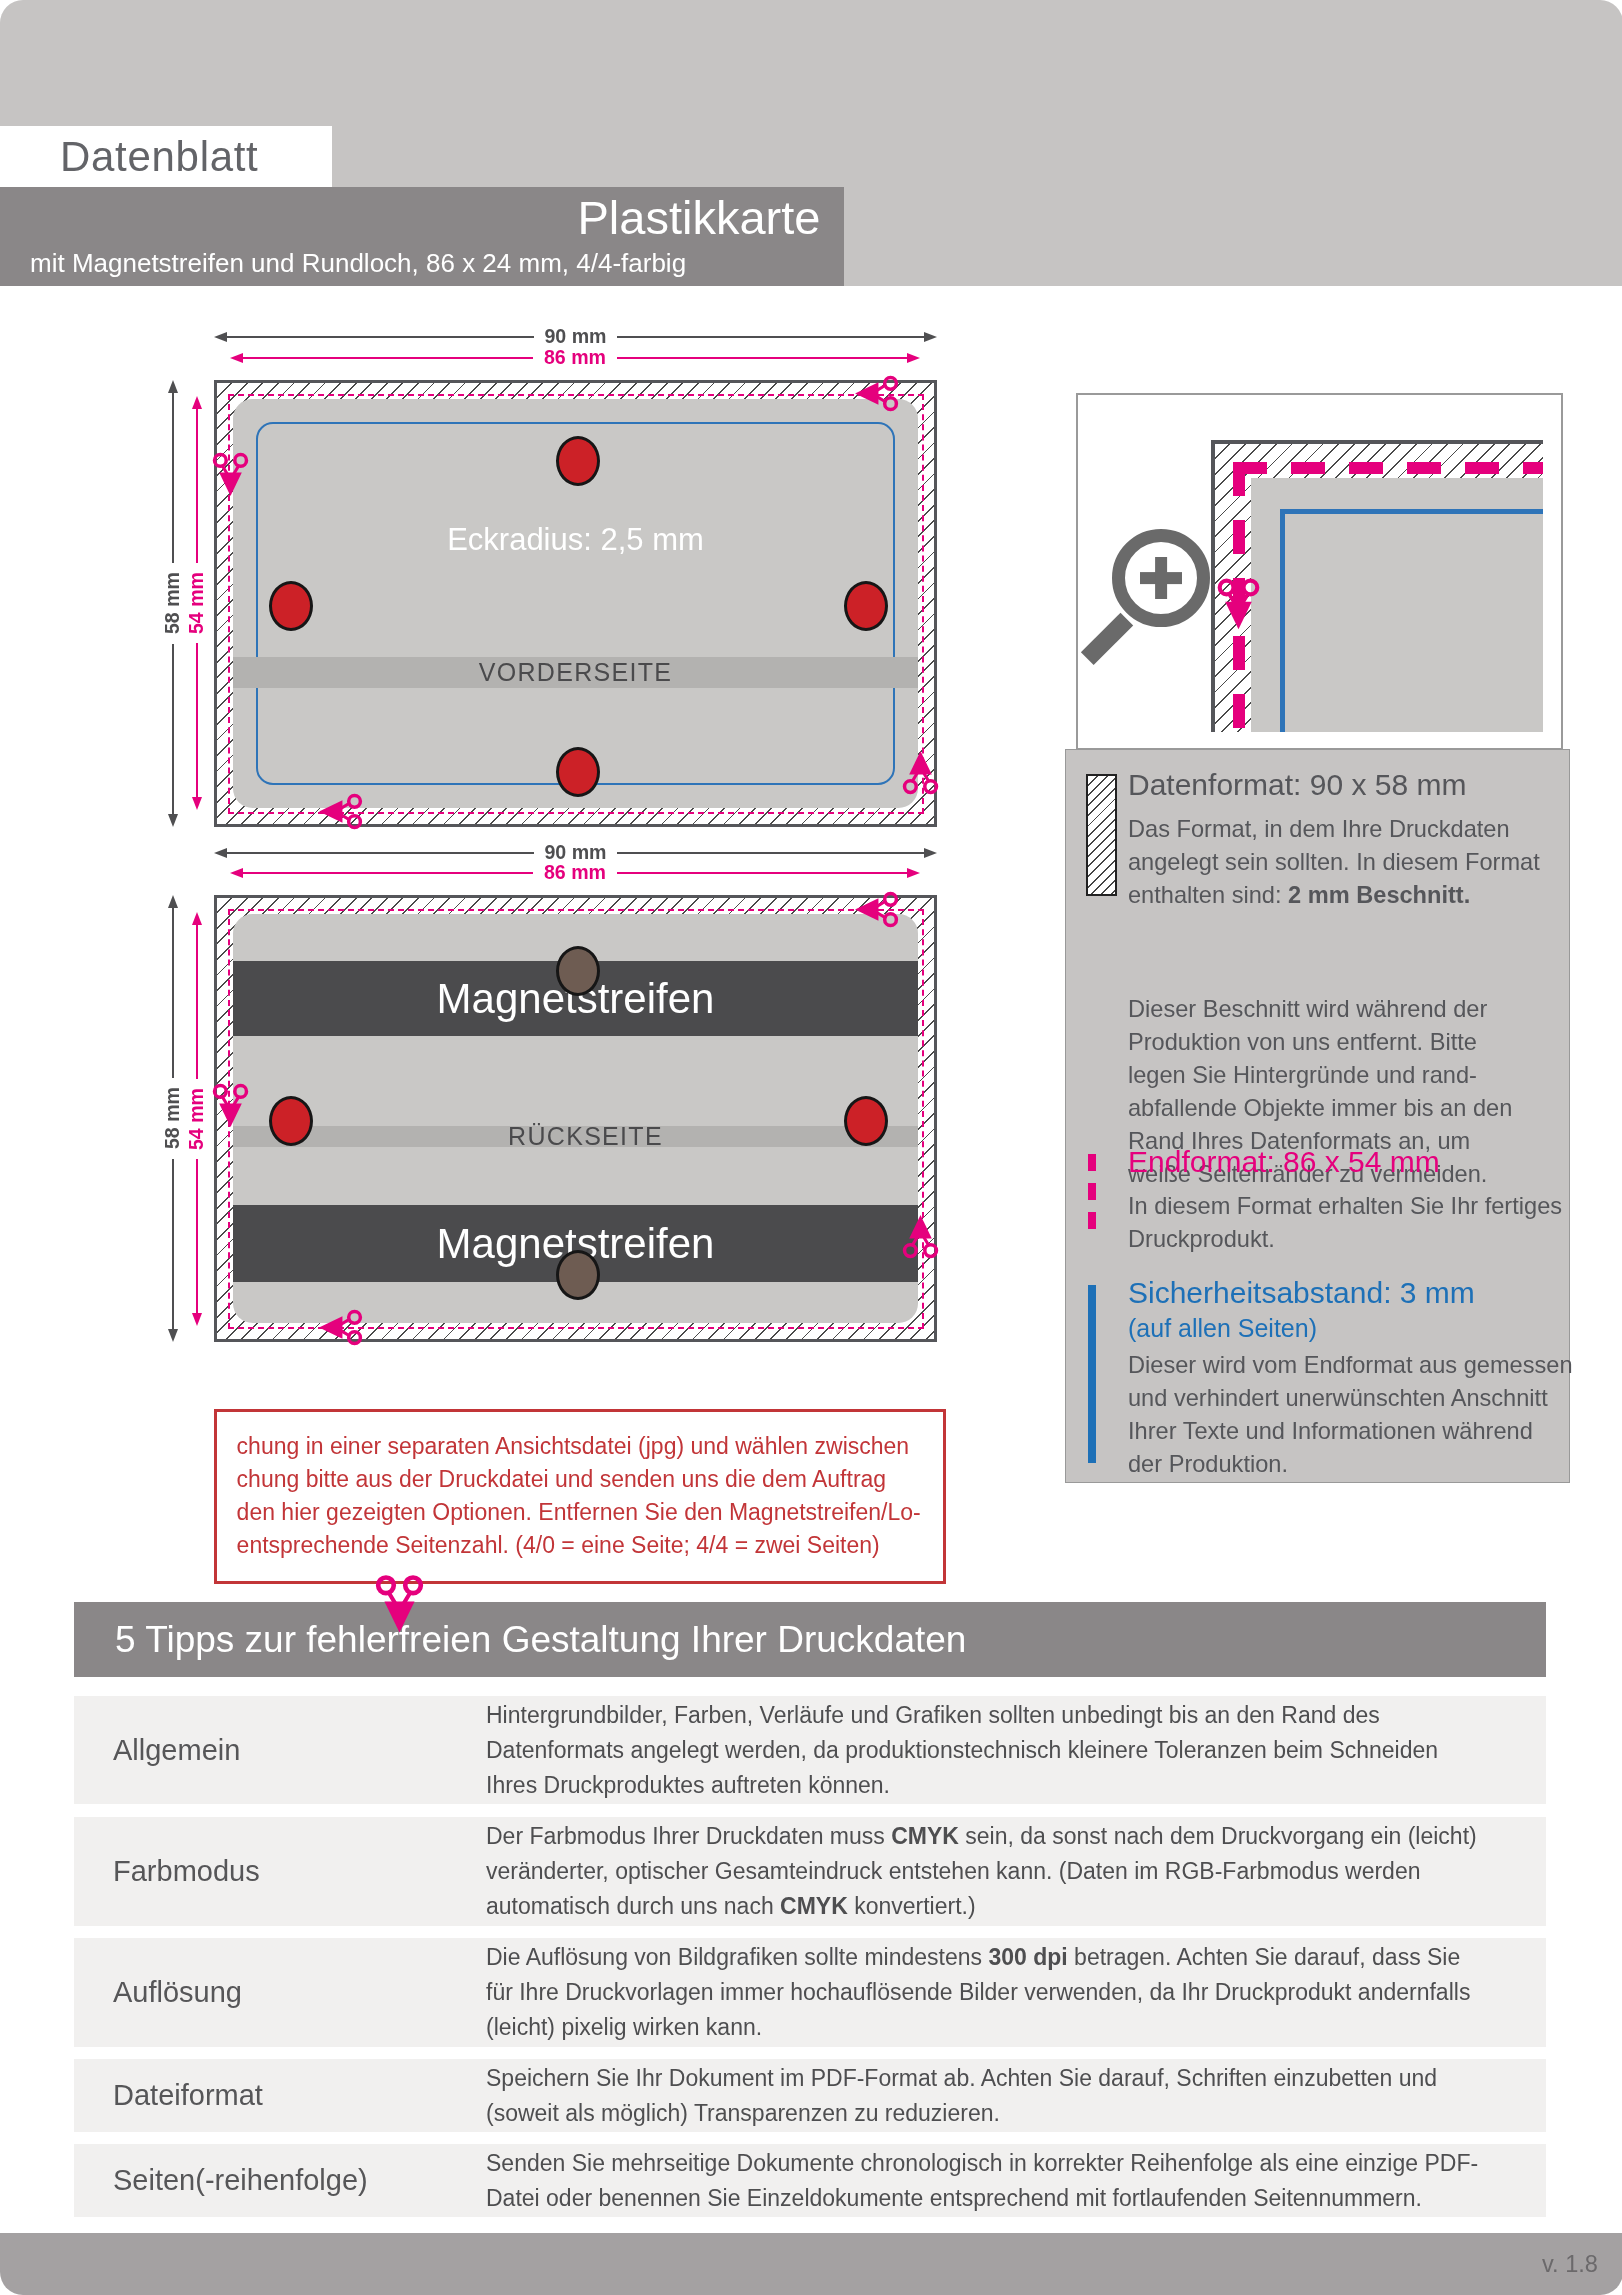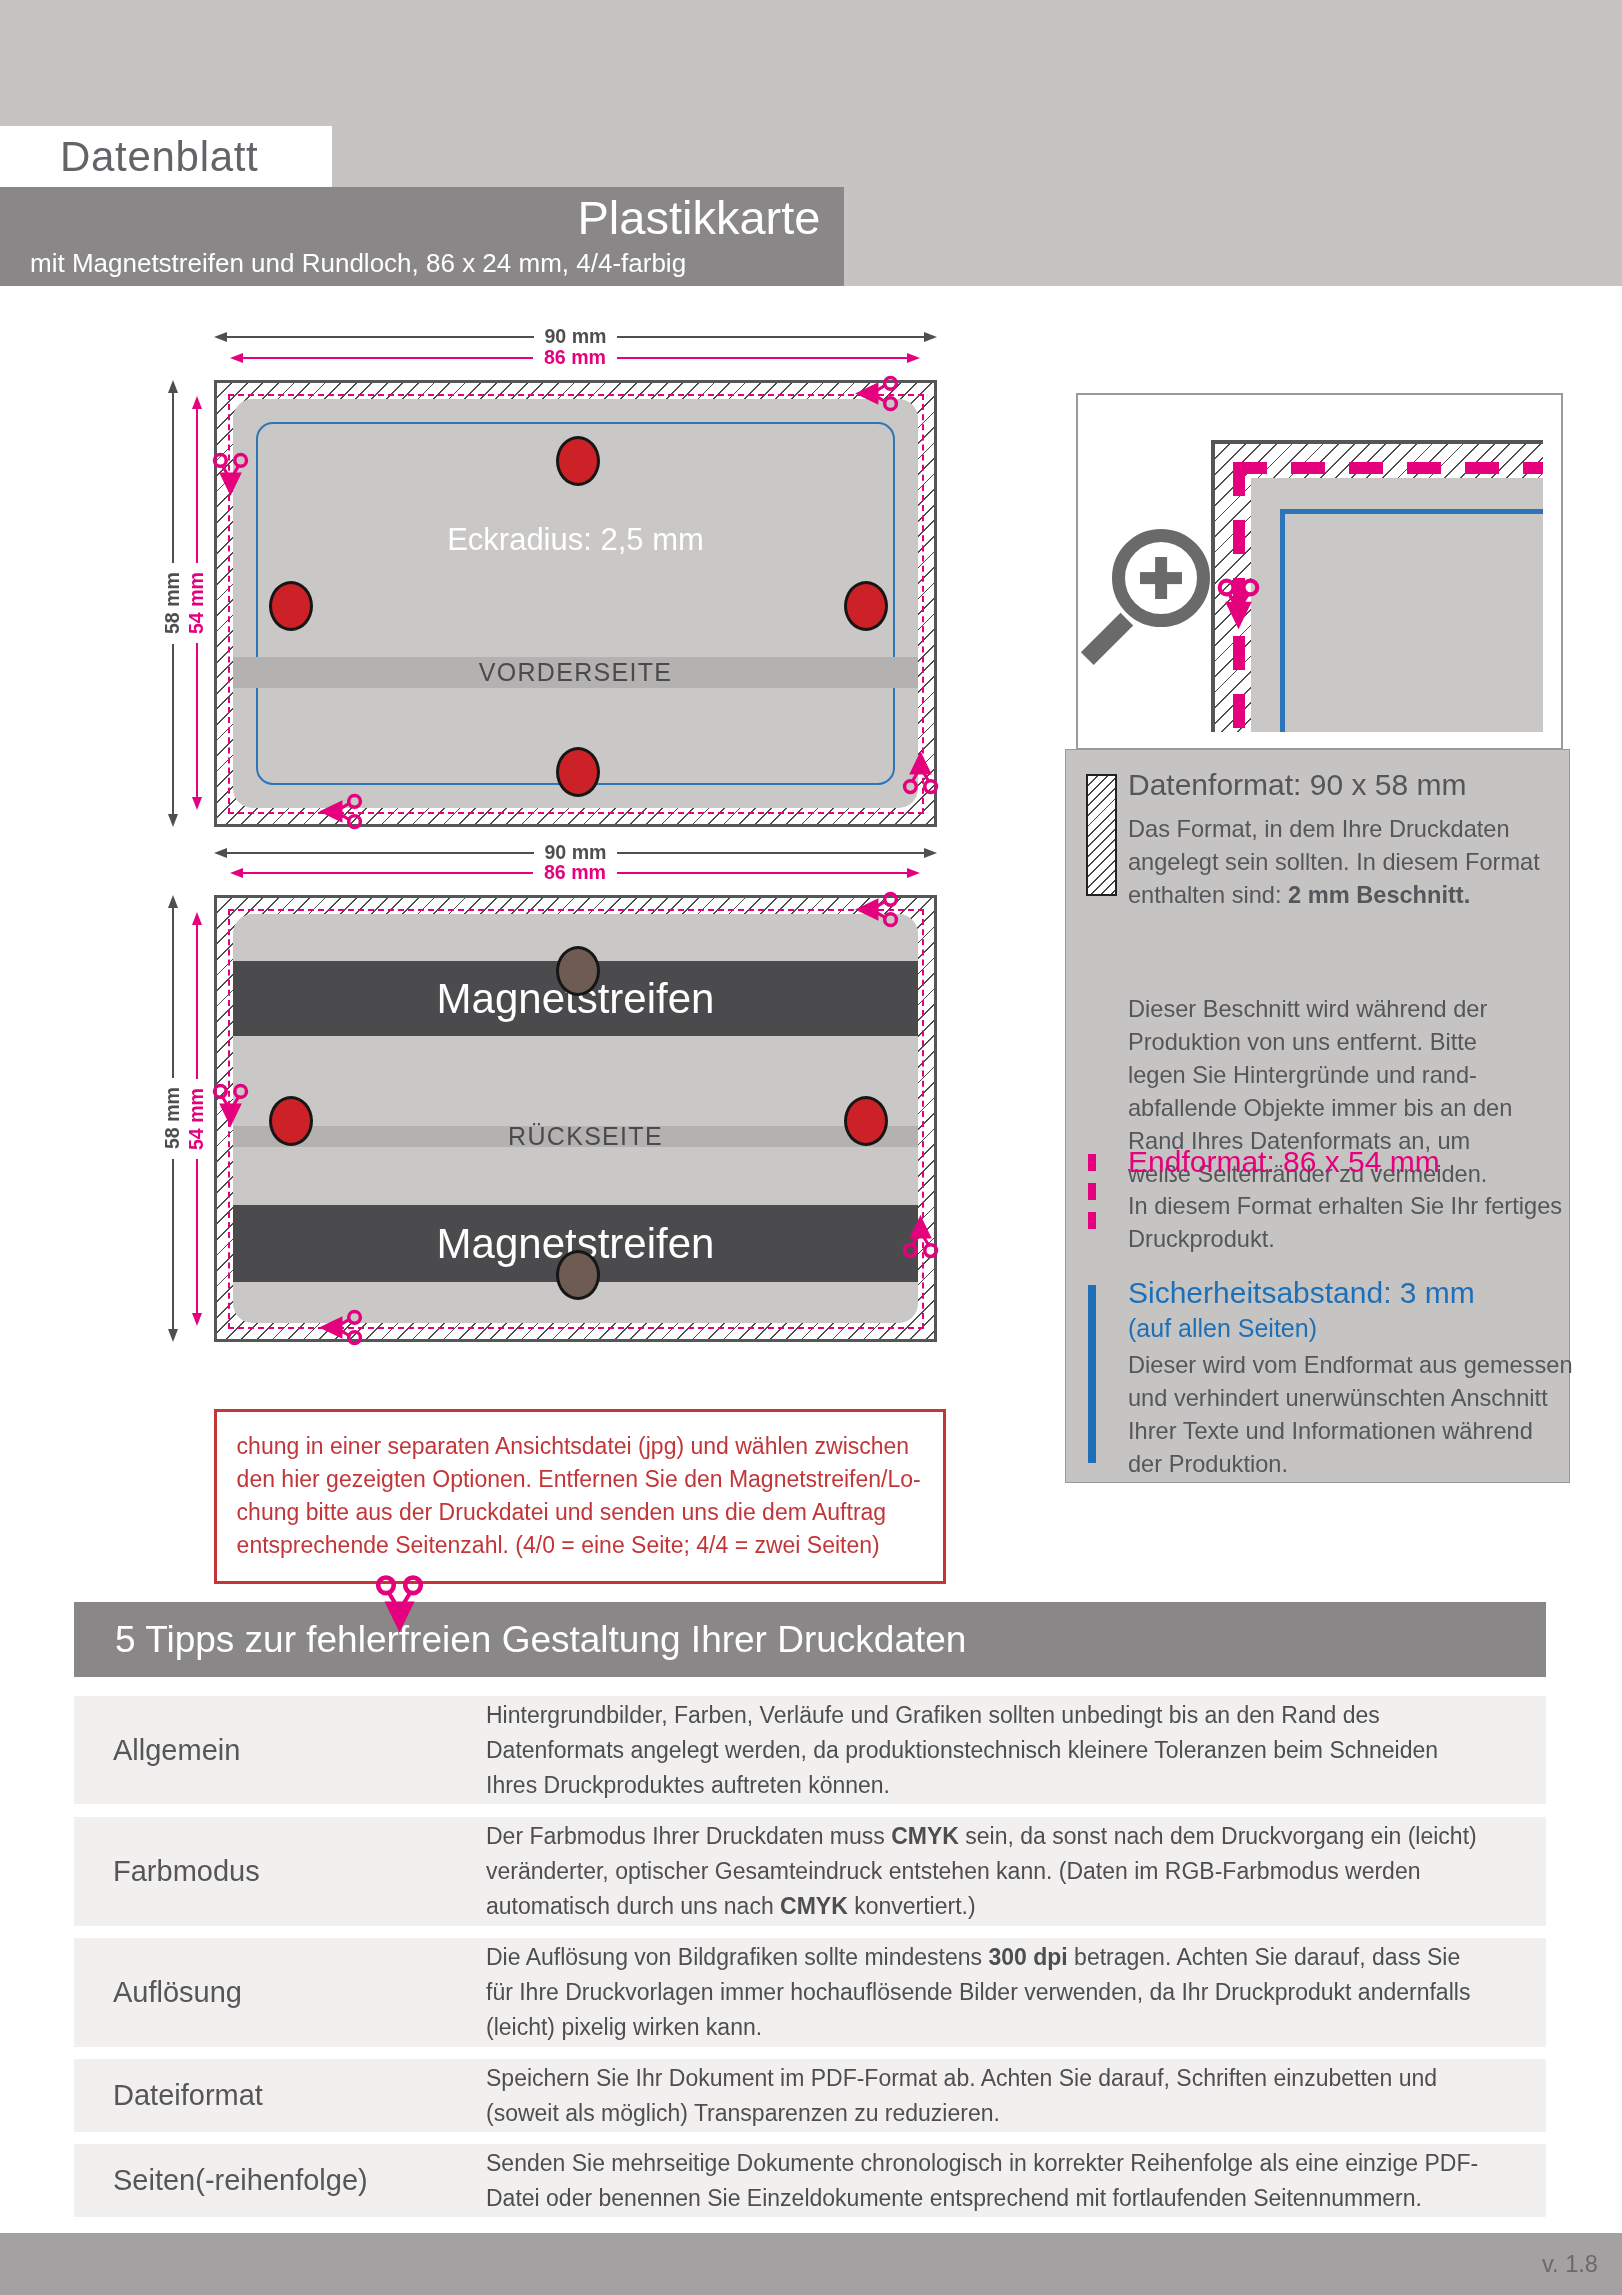"Datenblatt" .page { border-radius: none -> 23px }
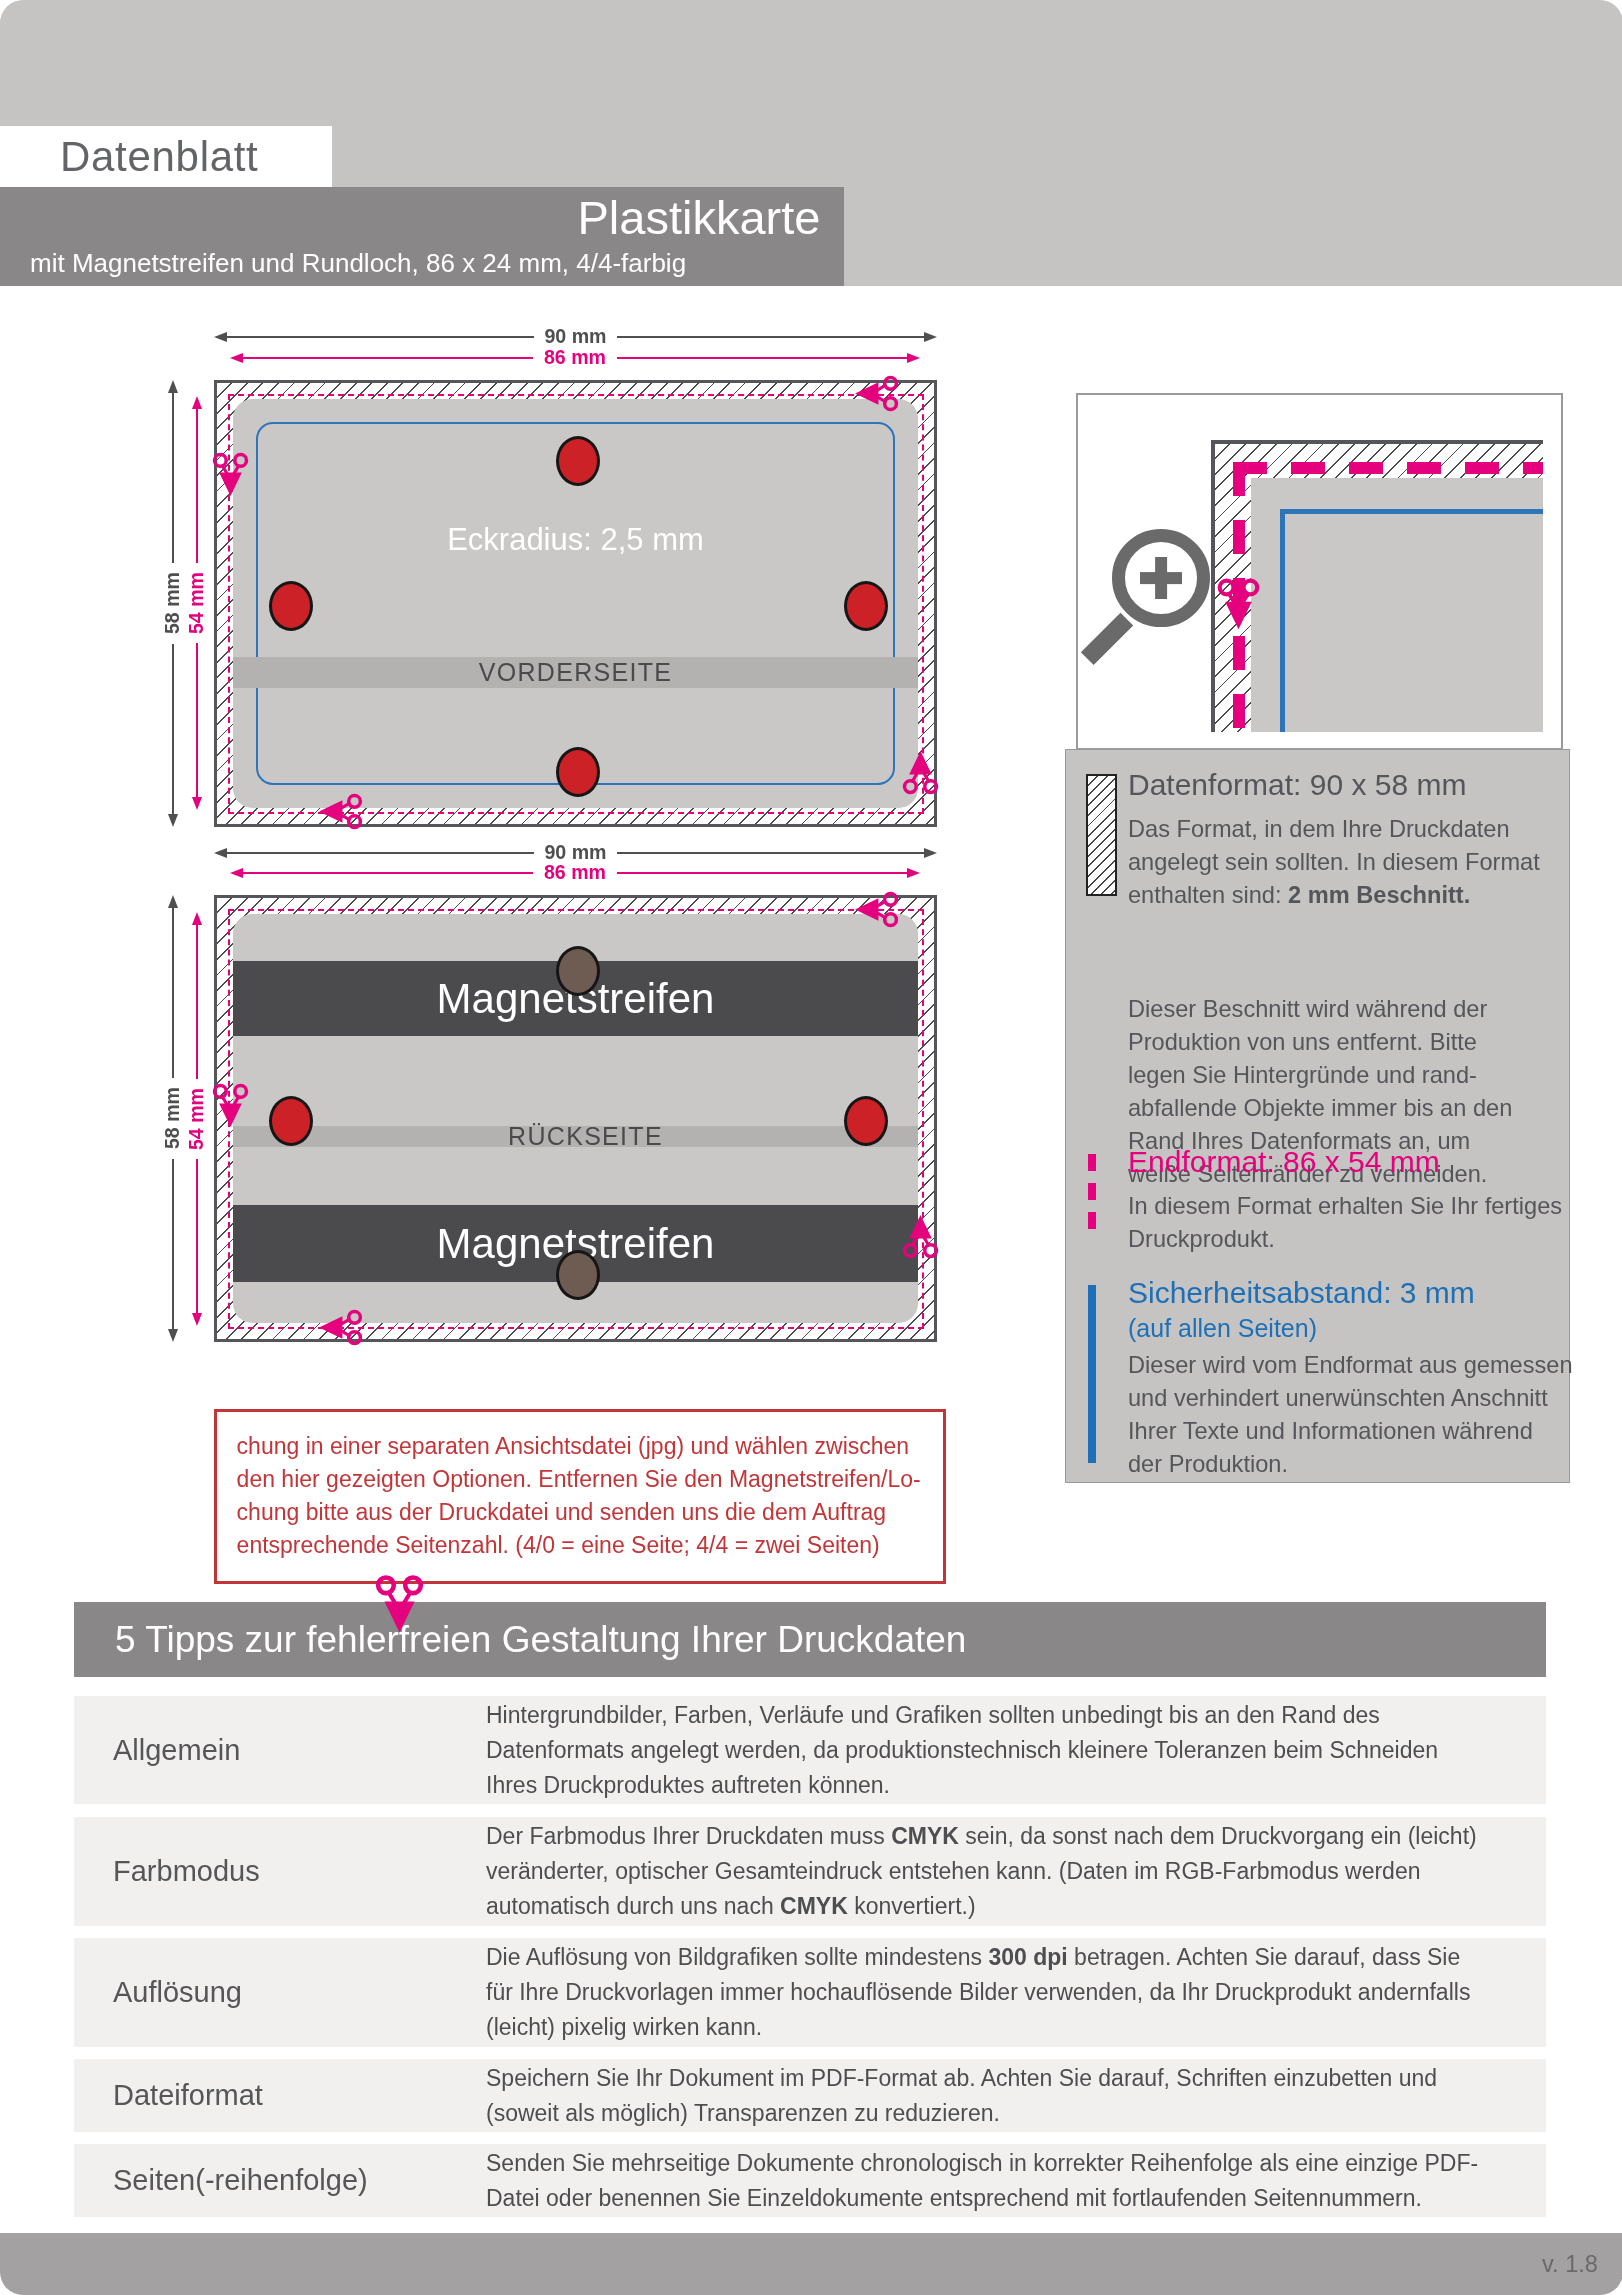"den hier gezeigten Optionen. Entfernen" div { order: before "chung bitte aus der Druckdatei" -> after "chung bitte aus der Druckdatei" }
